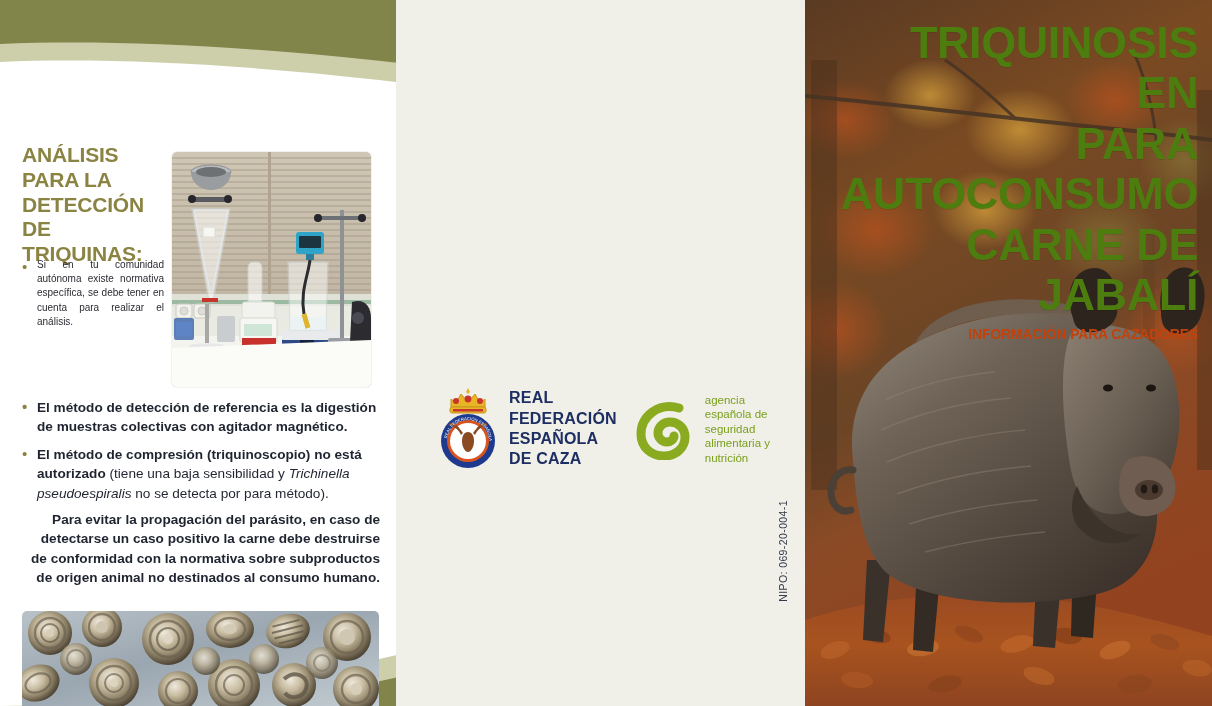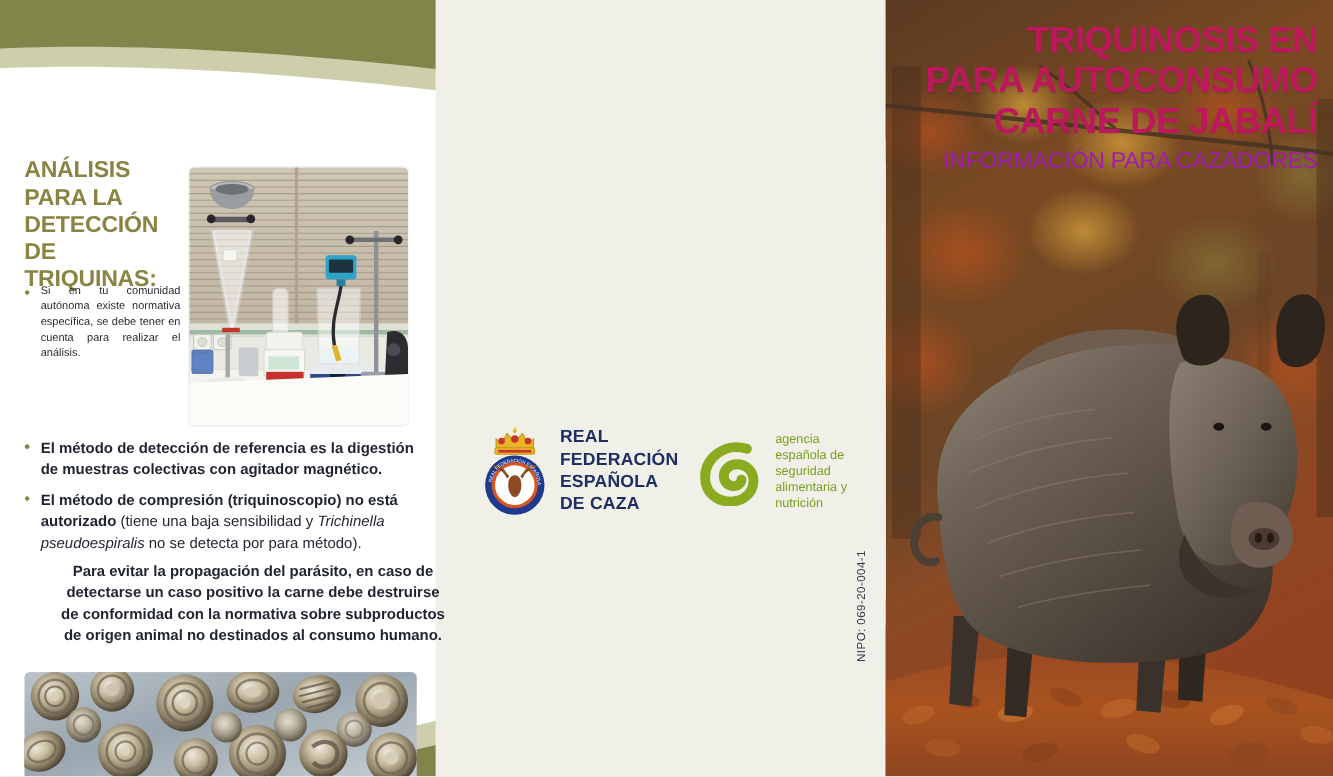"TRIQUINOSIS EN" .header-title { color: #be185d -> #4d7c0f; font-size: 33px -> 45px }
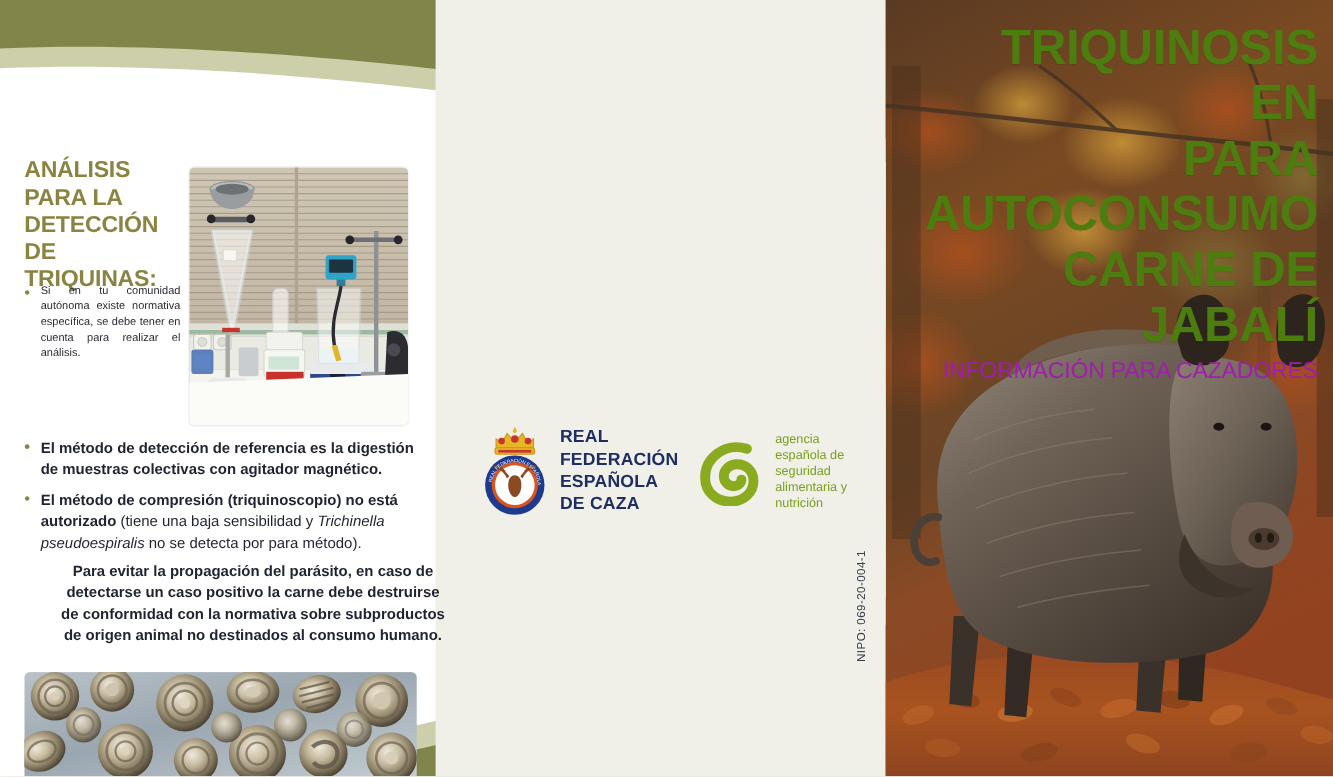"INFORMACIÓN PARA CAZADORES" .header-sub { color: #a21caf -> #c2410c; font-size: 21px -> 14px; font-weight: normal -> bold }
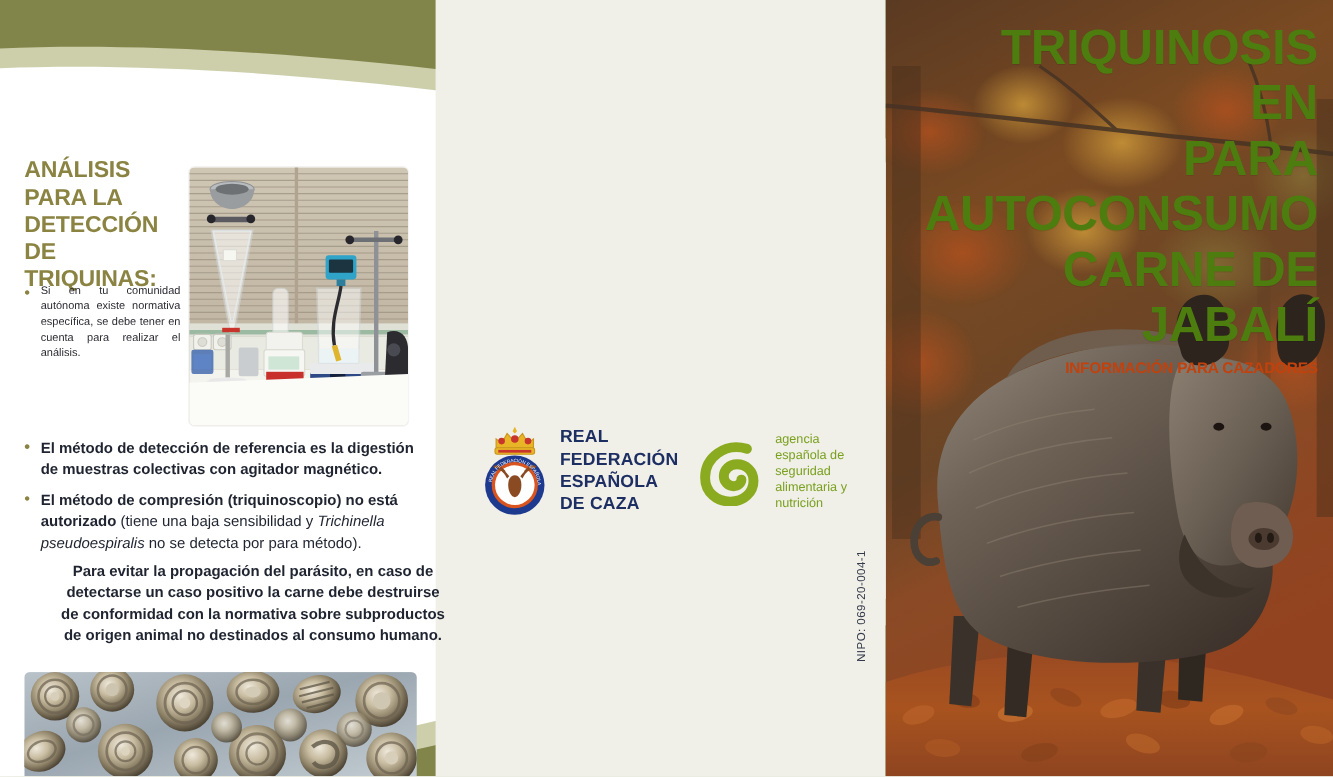"Para evitar la propagación del" .para-bold { margin-left: 29px -> none; text-align: center -> right }
